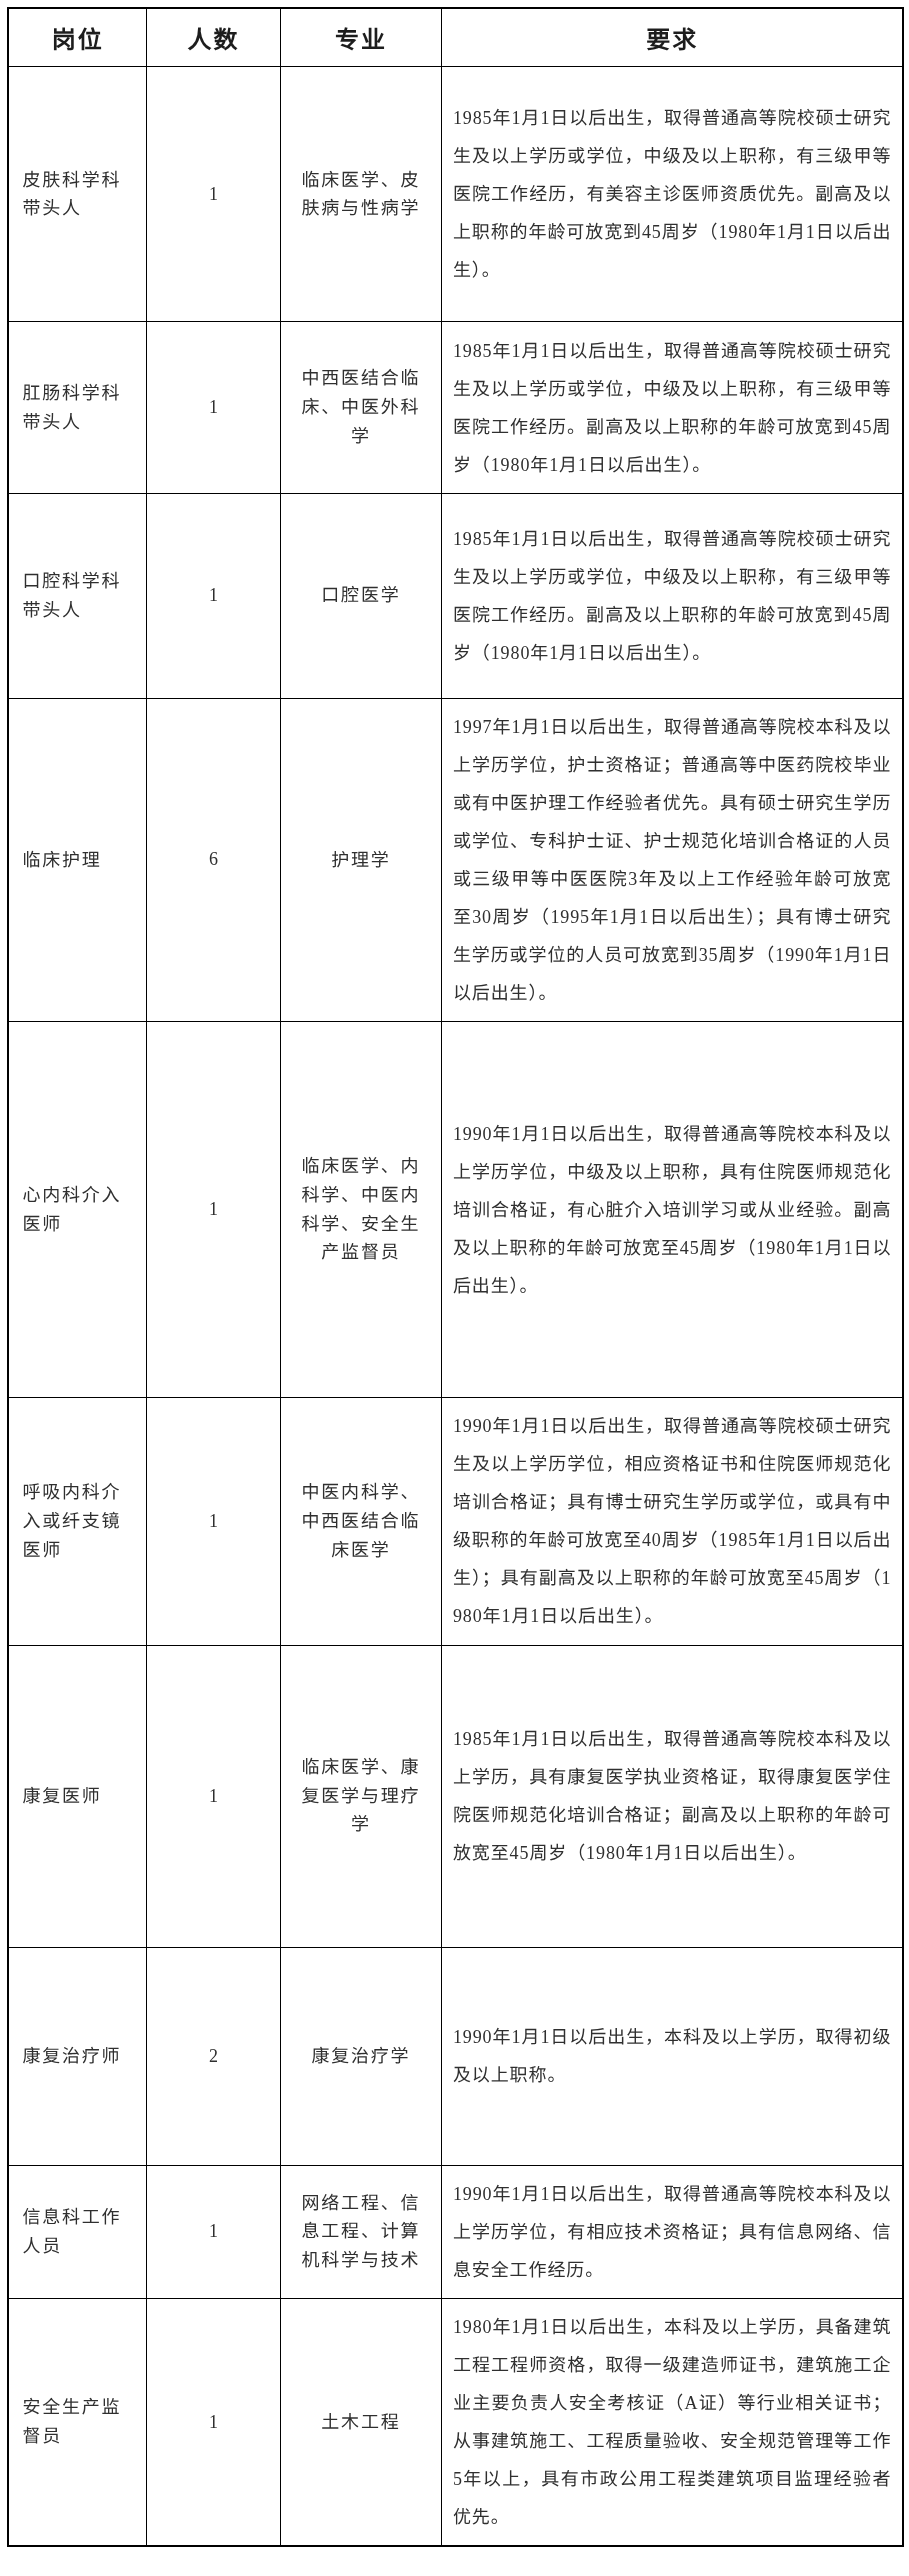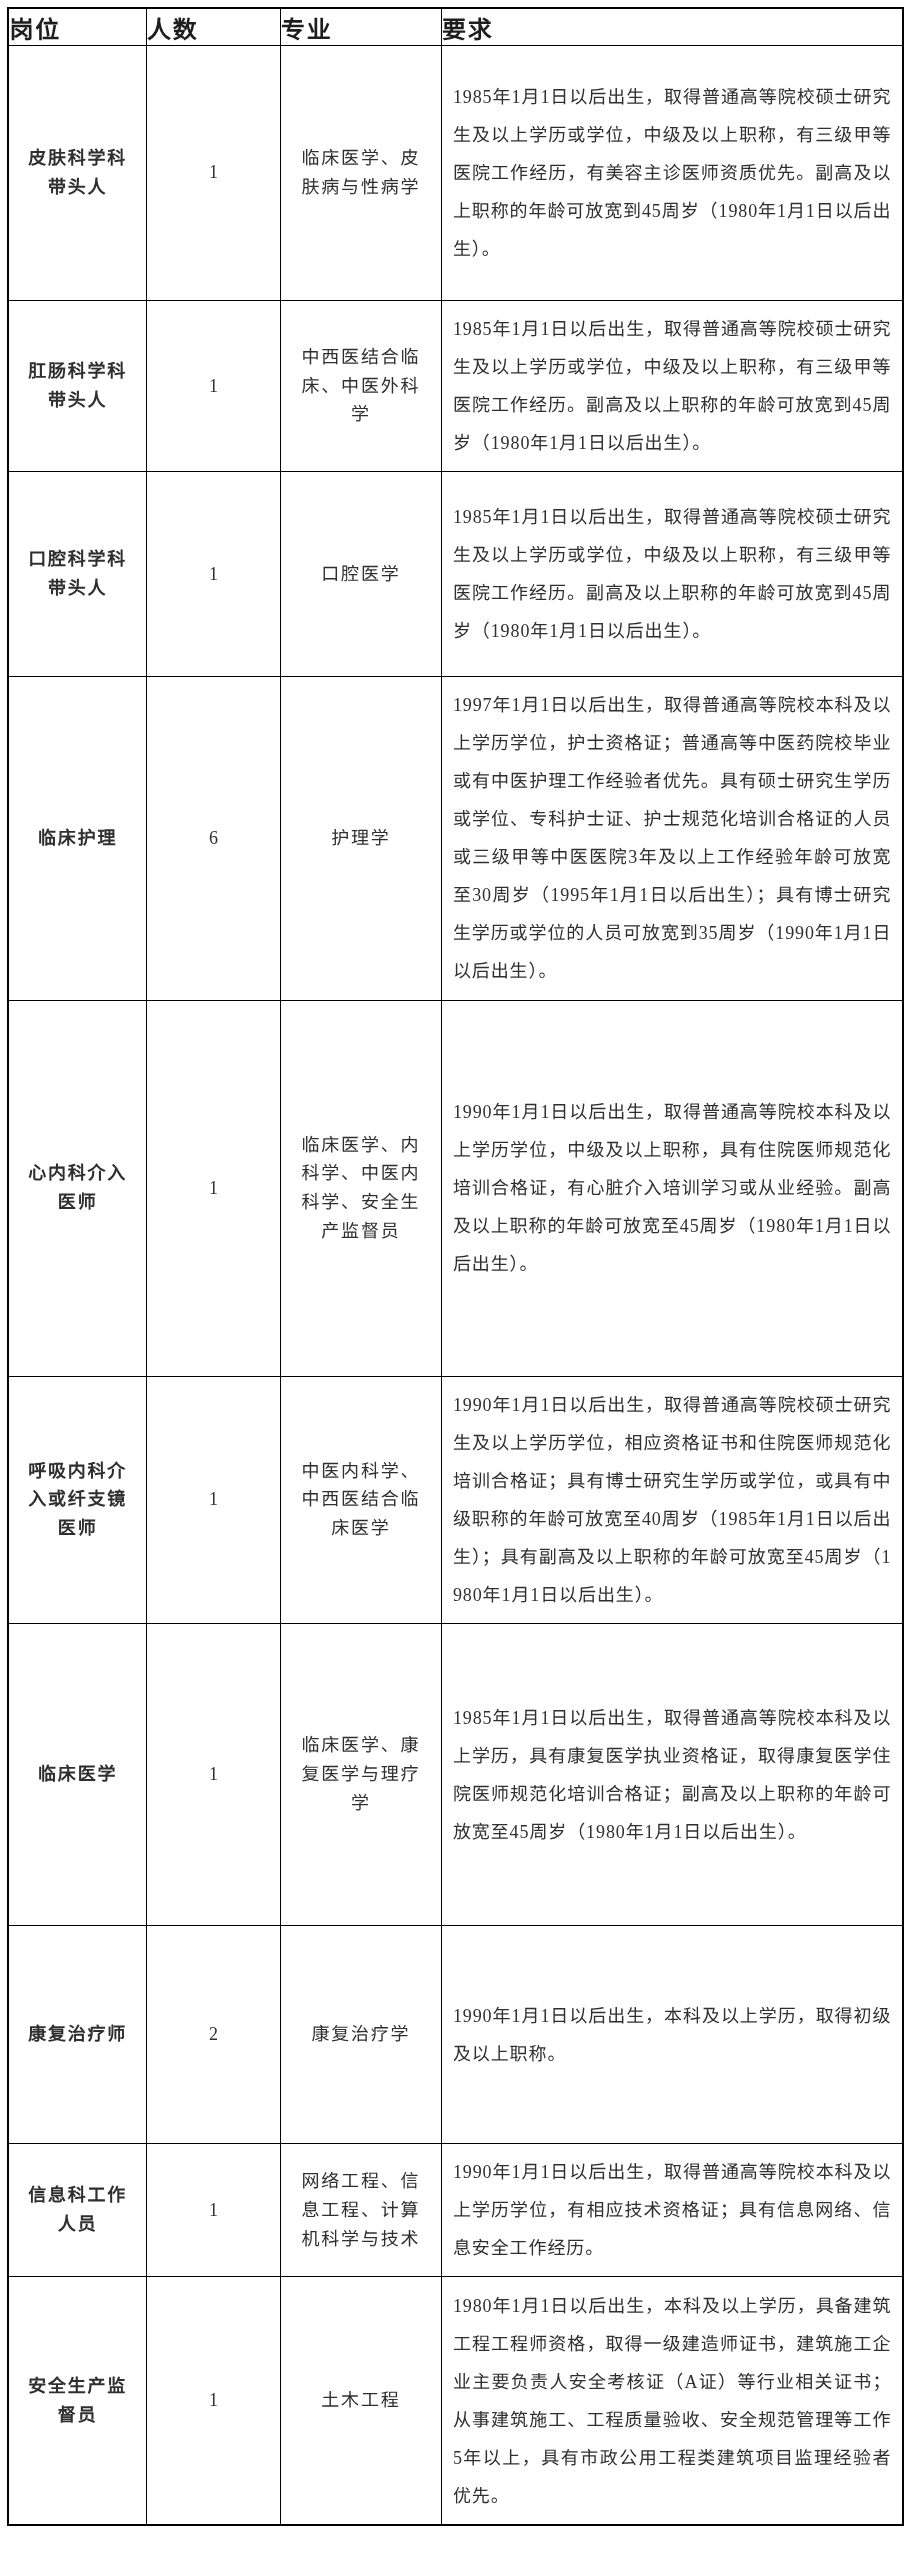"岗位" table.jobs th { padding: 0 0 -> 11px 0; text-align: left -> center }
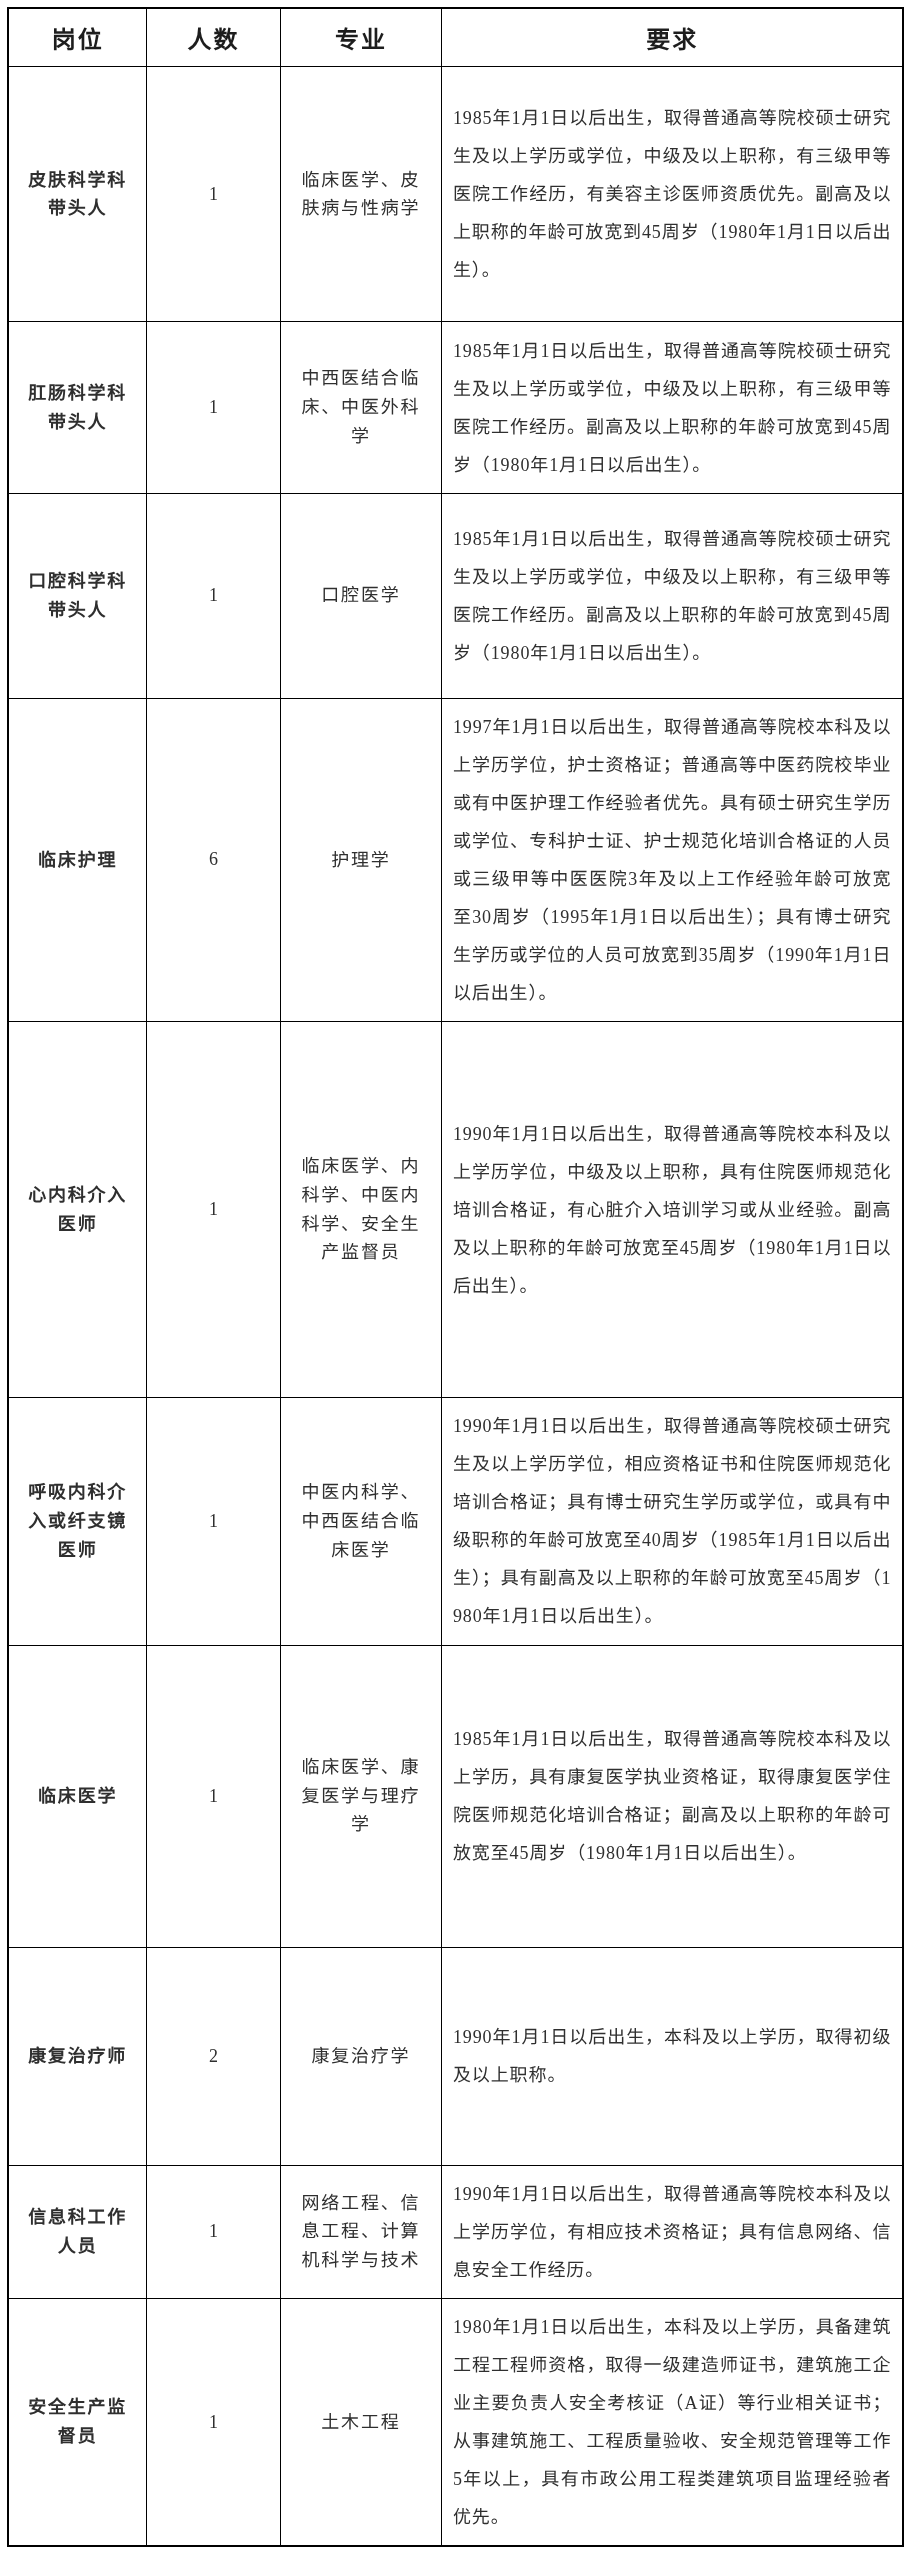"皮肤科学科带头人" td.c-pos { font-weight: bold -> none; text-align: center -> left }
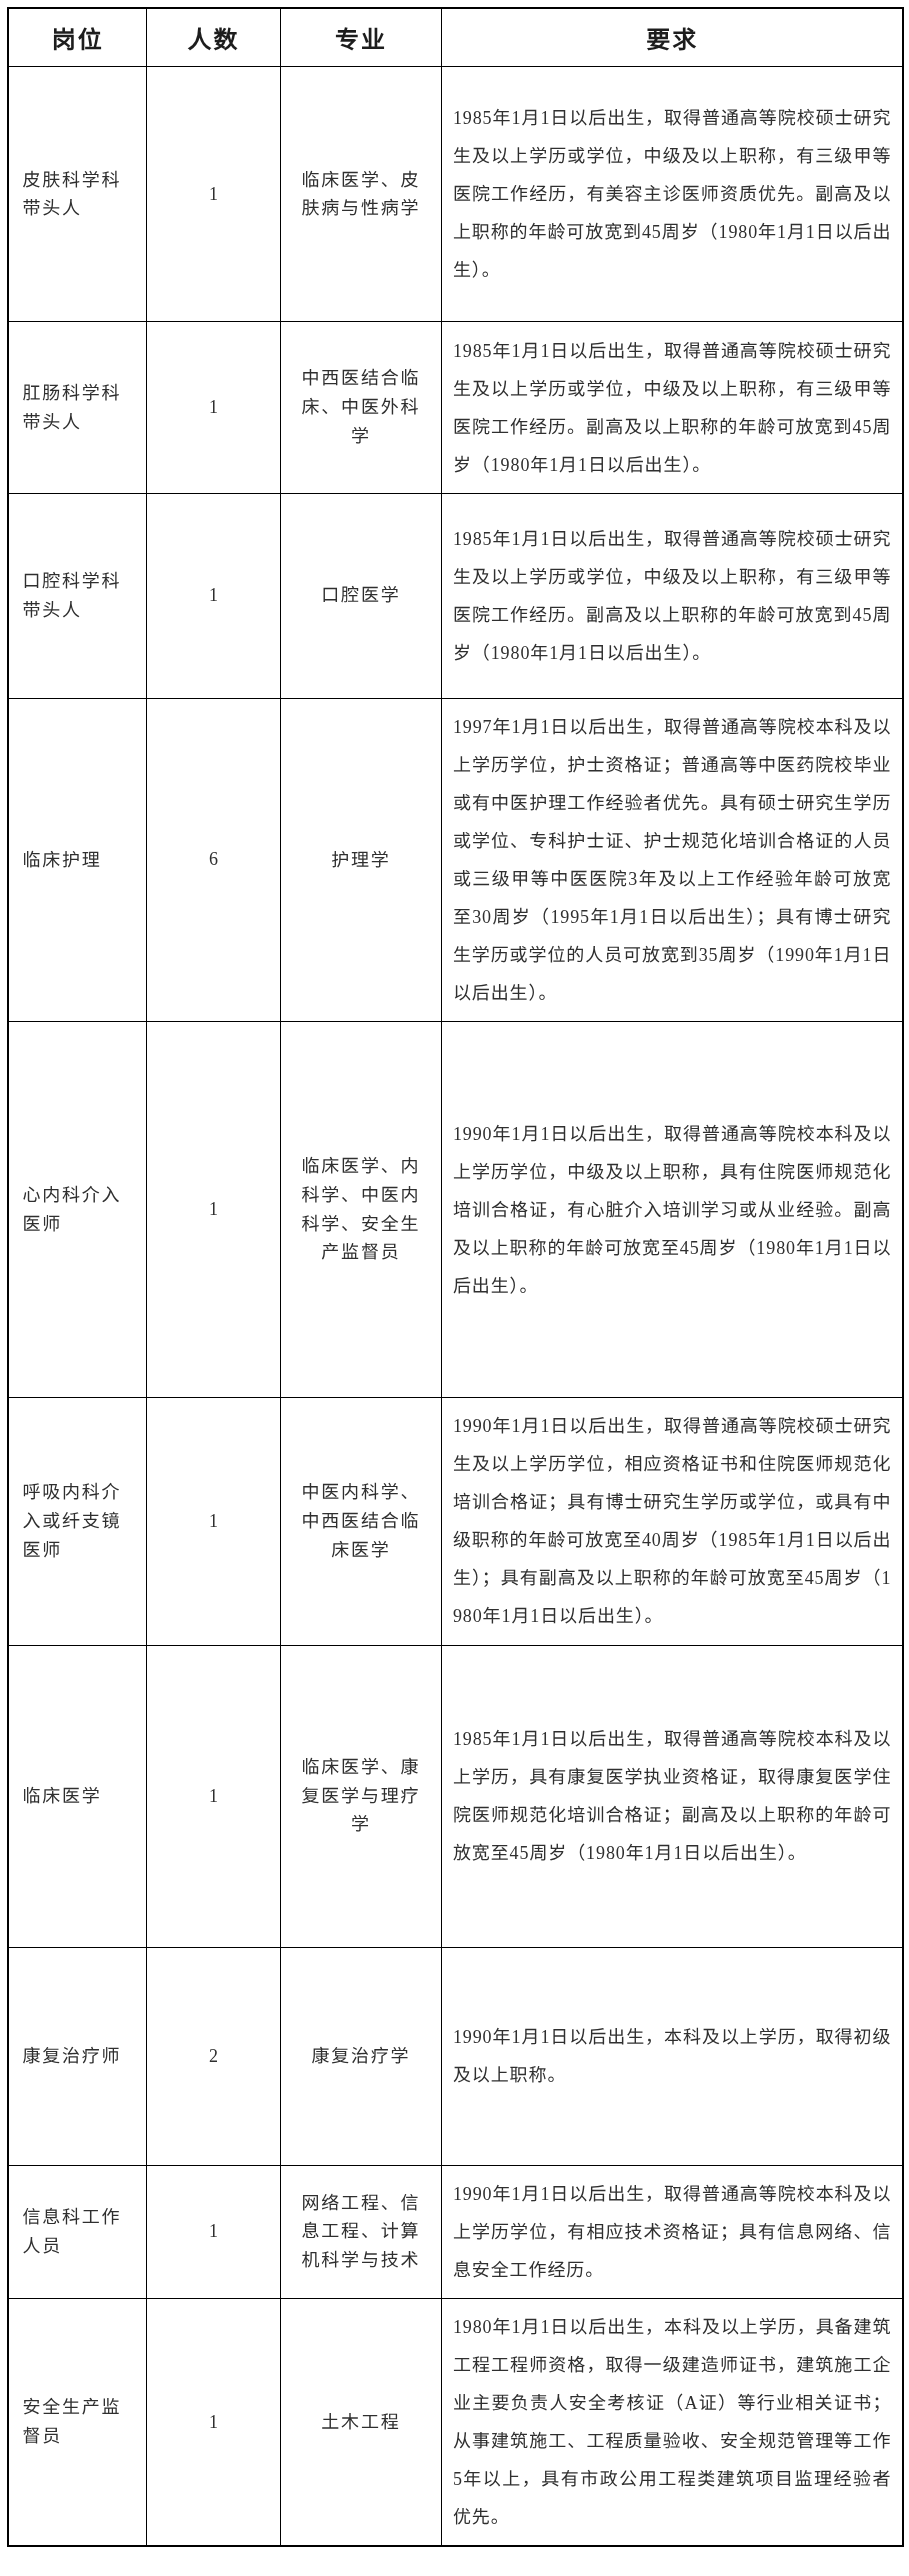"临床医学" td.c-pos { text: 临床医学 -> 康复医师 }
